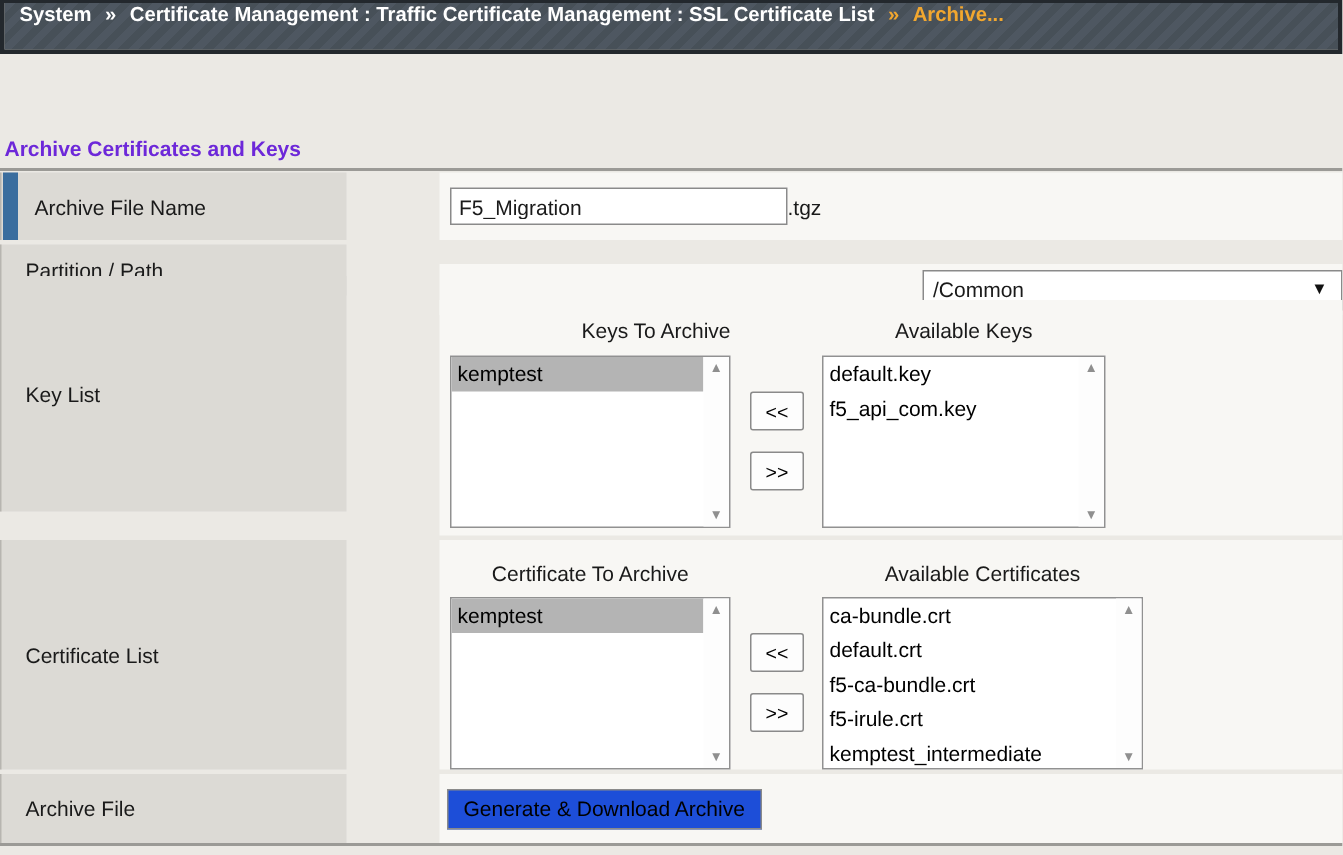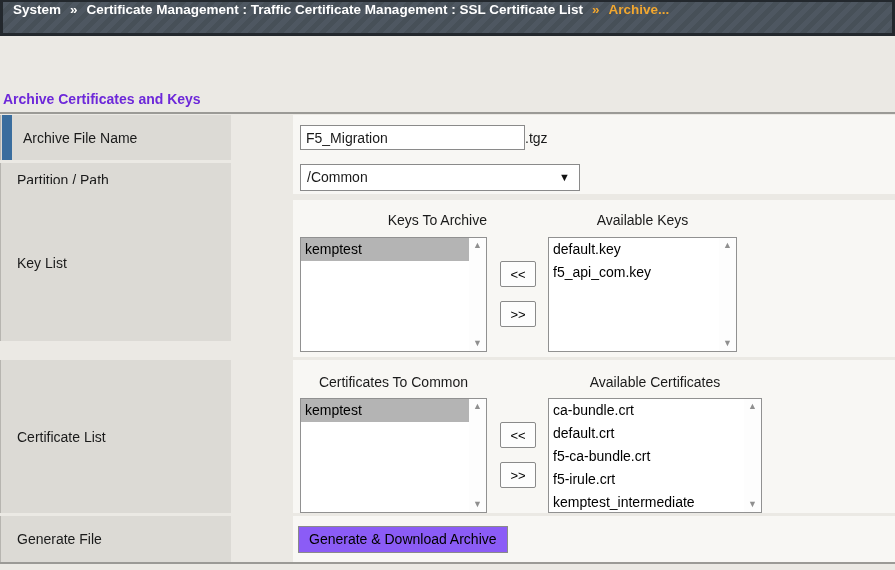"/Common" div.cnt { justify-content: none -> flex-end; top: 160px -> 176px }
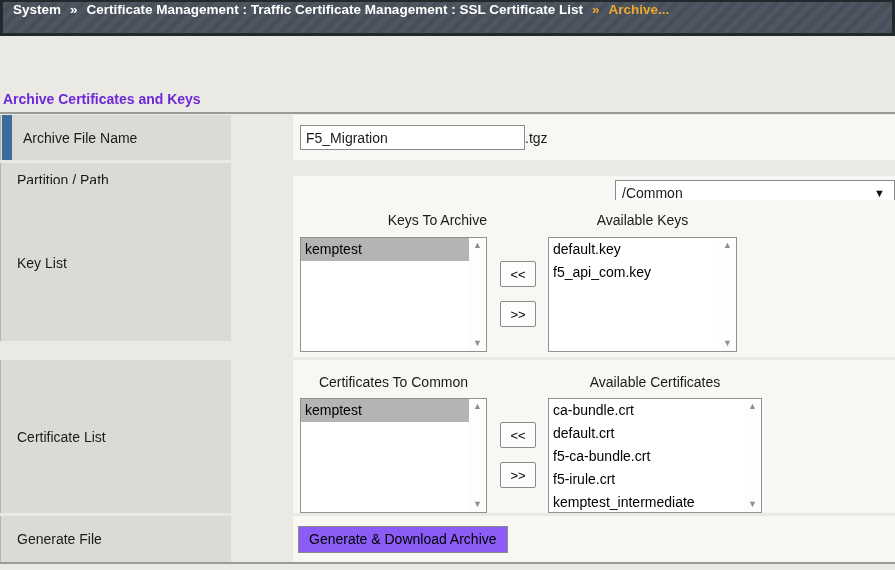"Certificates To Common" div.col-label { text: Certificates To Common -> Certificate To Archive }
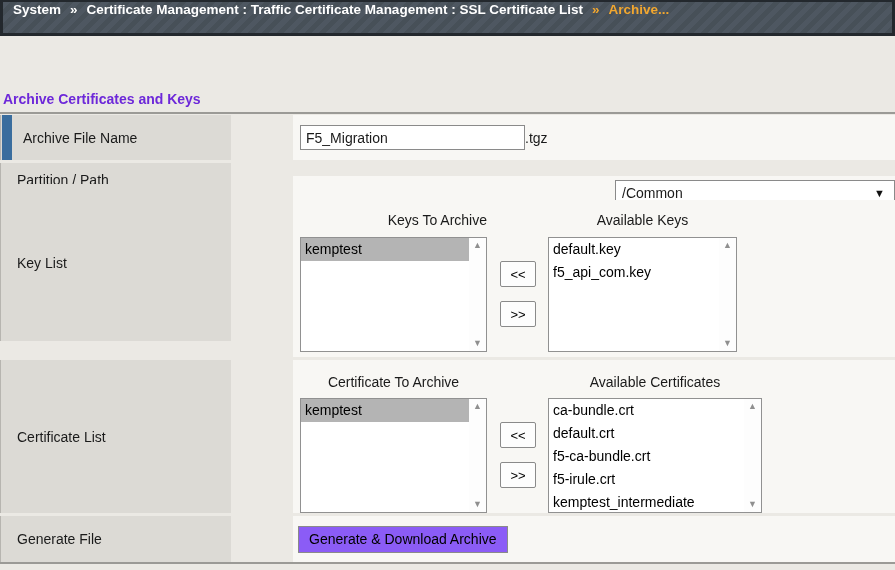"Generate File" span { text: Generate -> Archive }
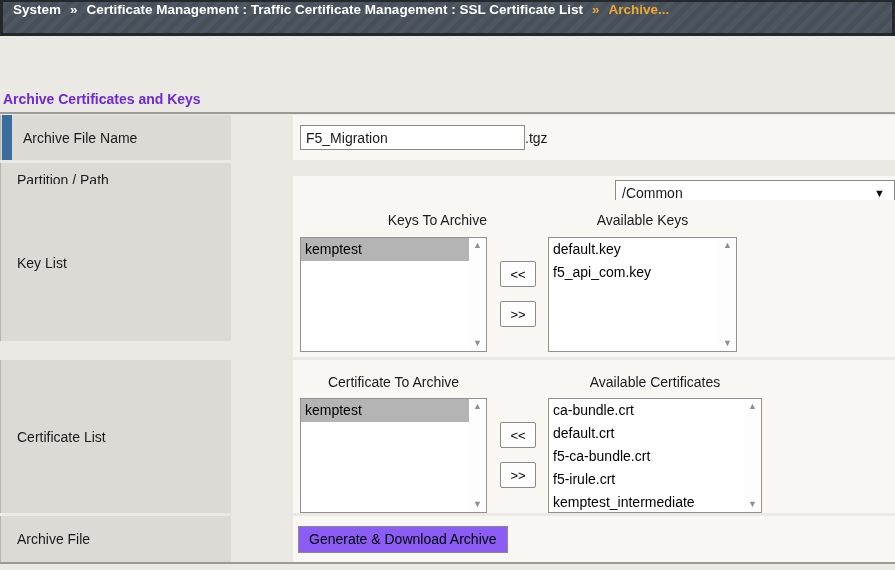"Generate & Download Archive" .gen-btn { background: #8b5cf6 -> #1d4ed8 }
